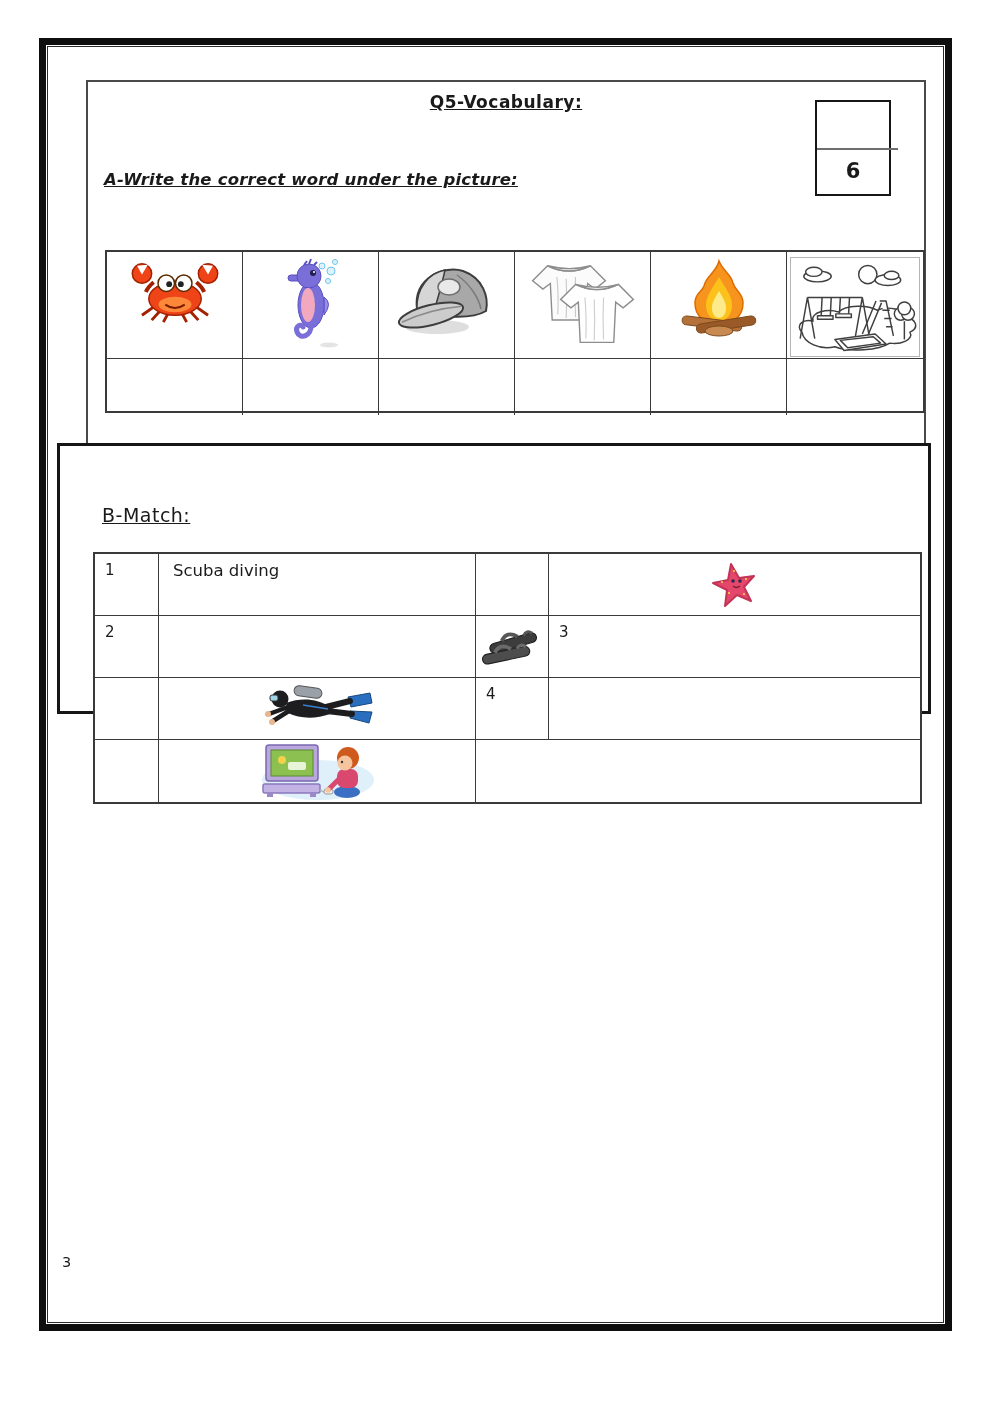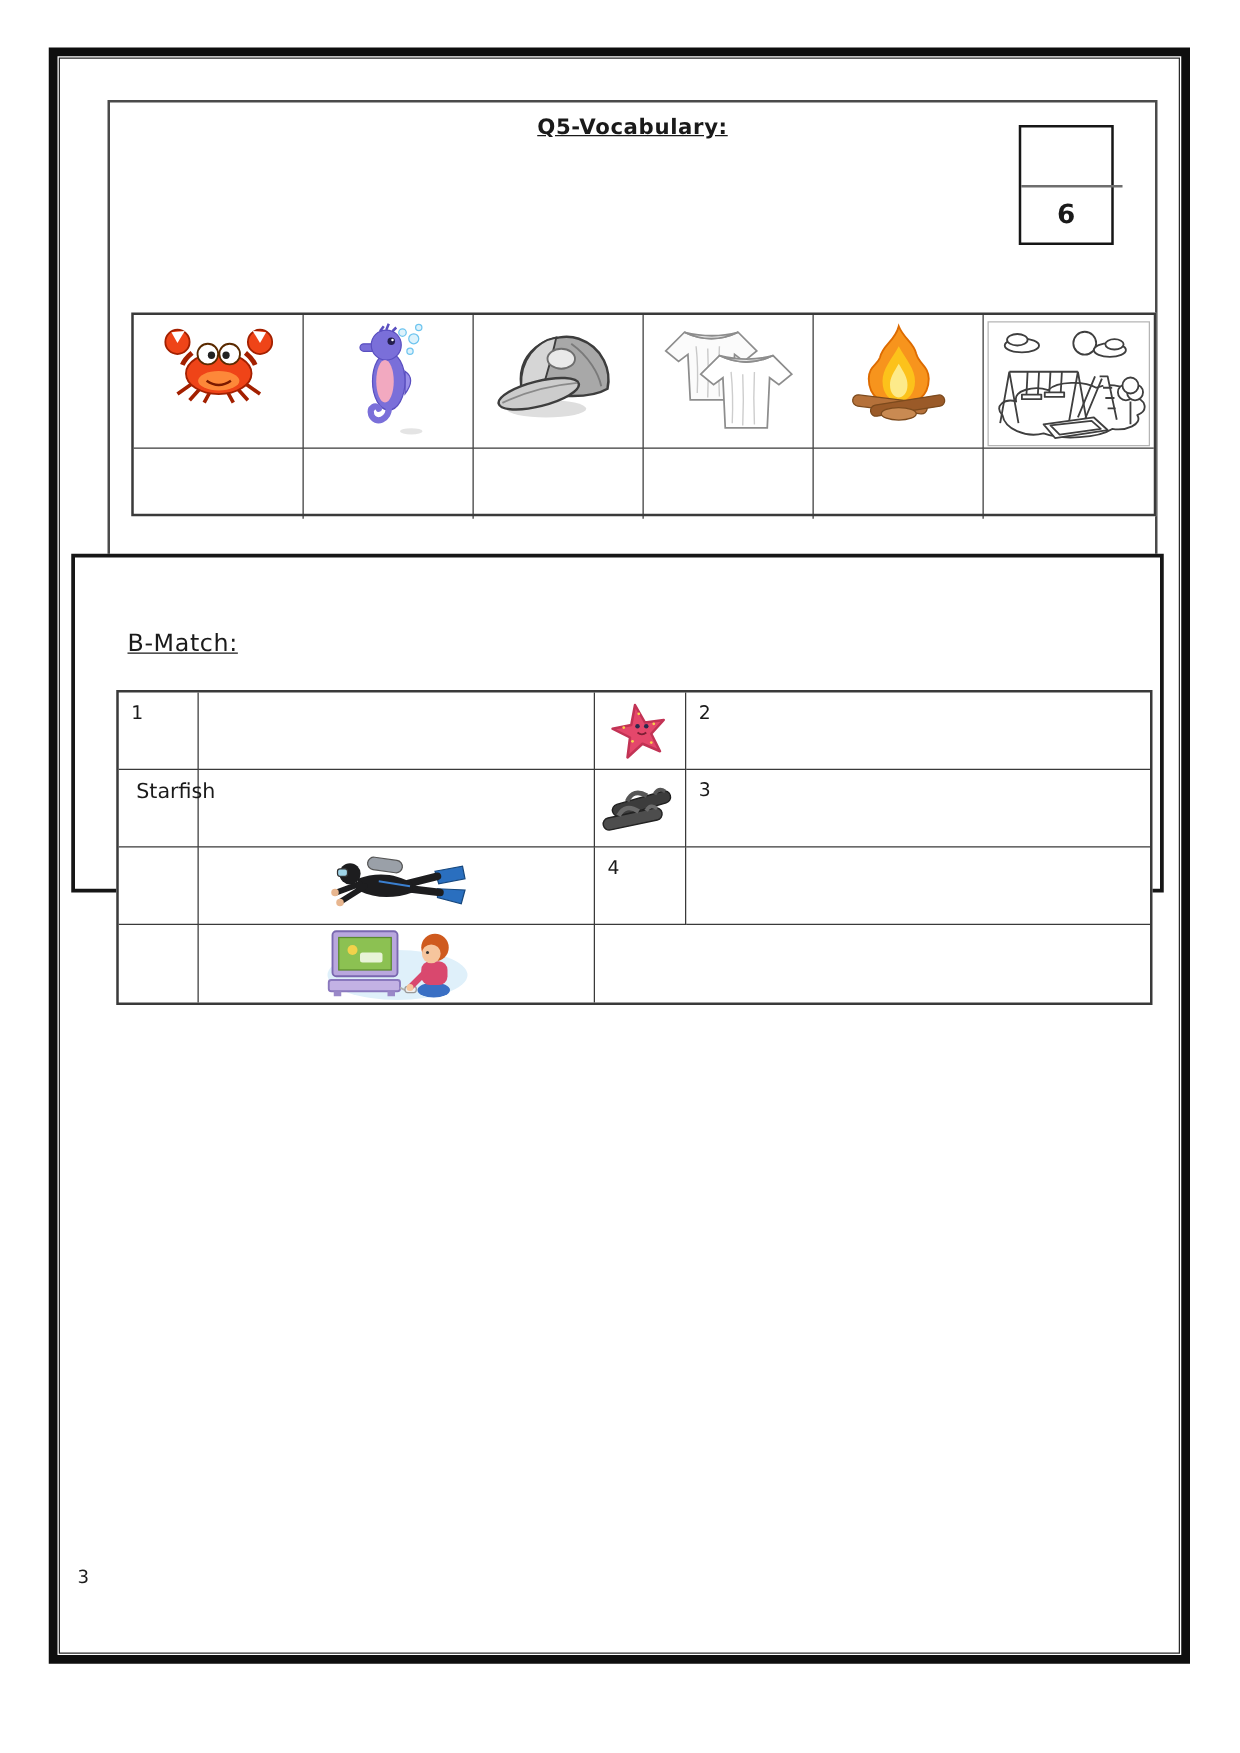"A-Write the correct word under" div.instruction-a { html: none -> <div>A-Write the correct word under the picture:</div> }
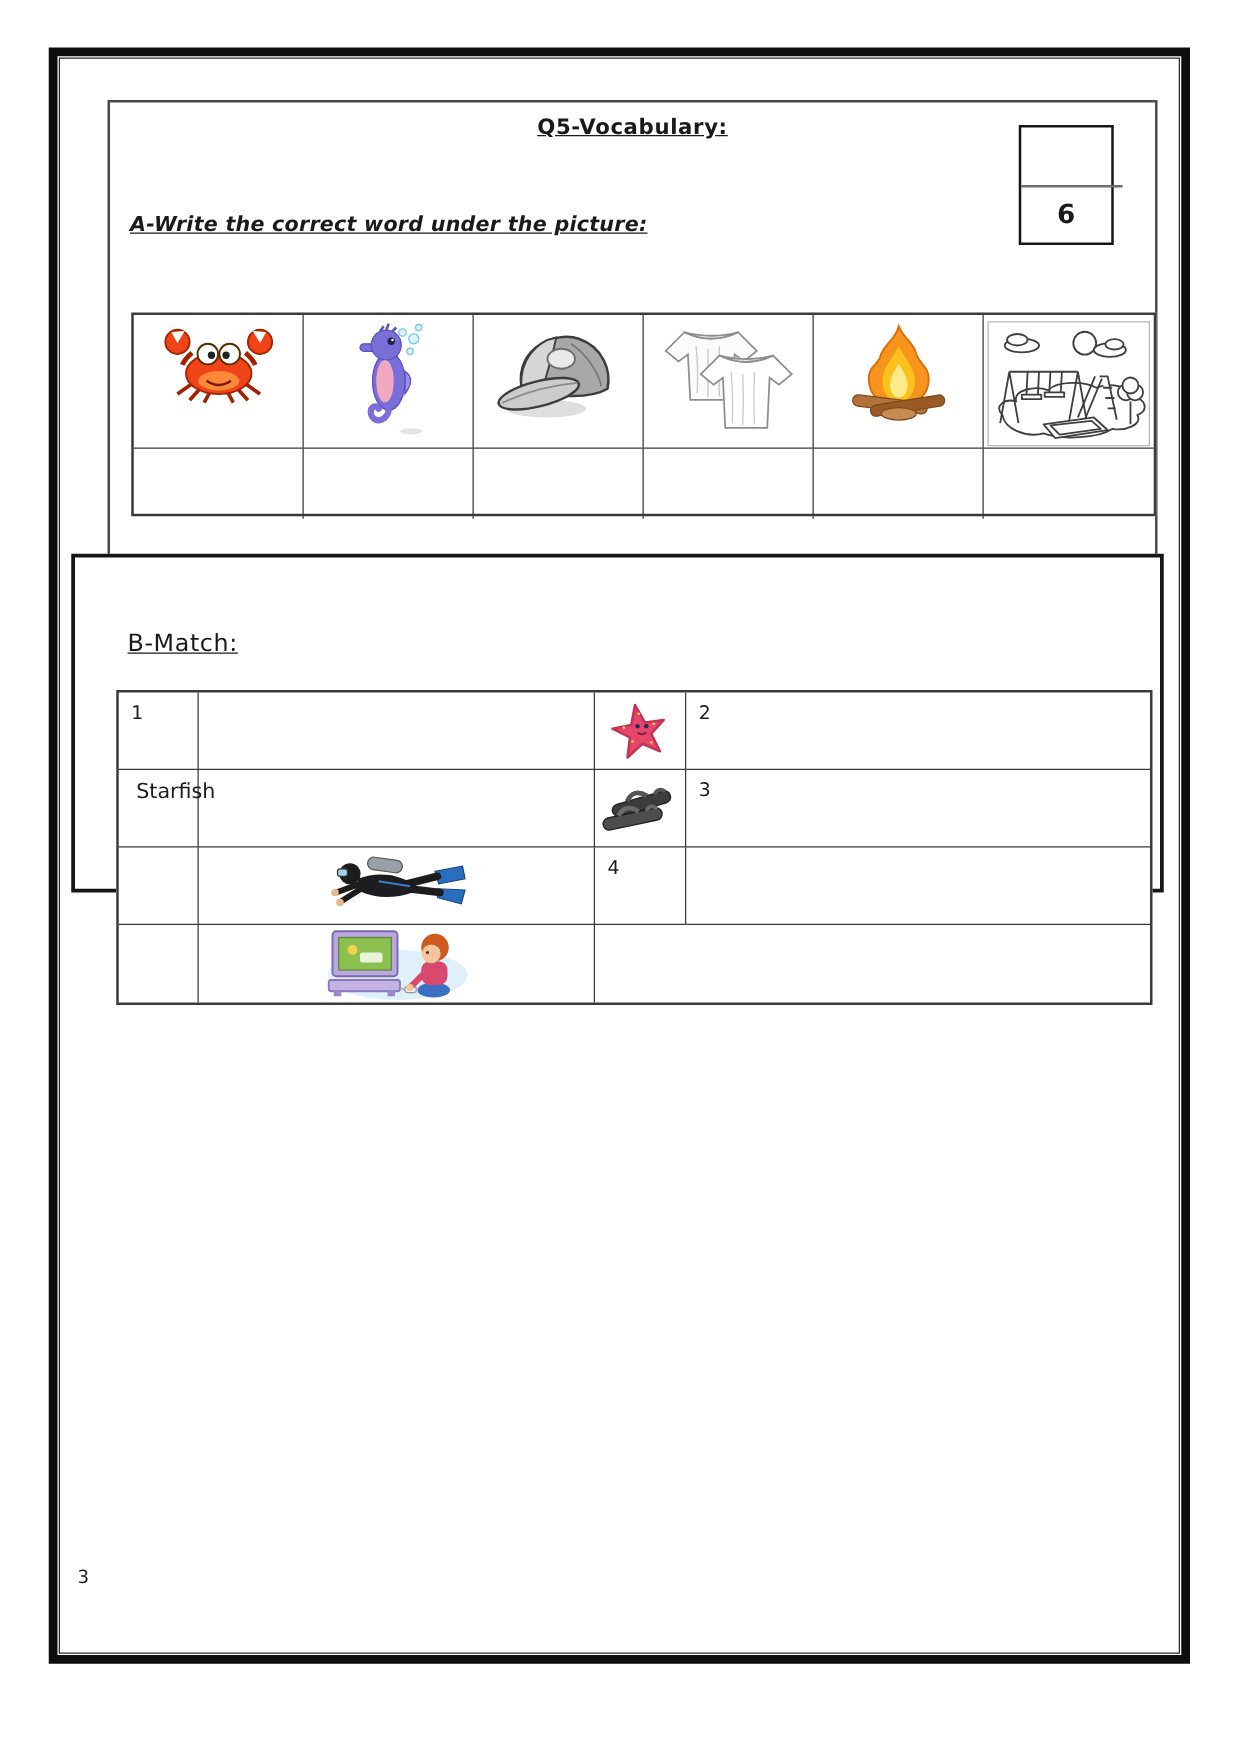"Scuba diving" div.label-cell { html: none -> <div>Scuba diving</div> }
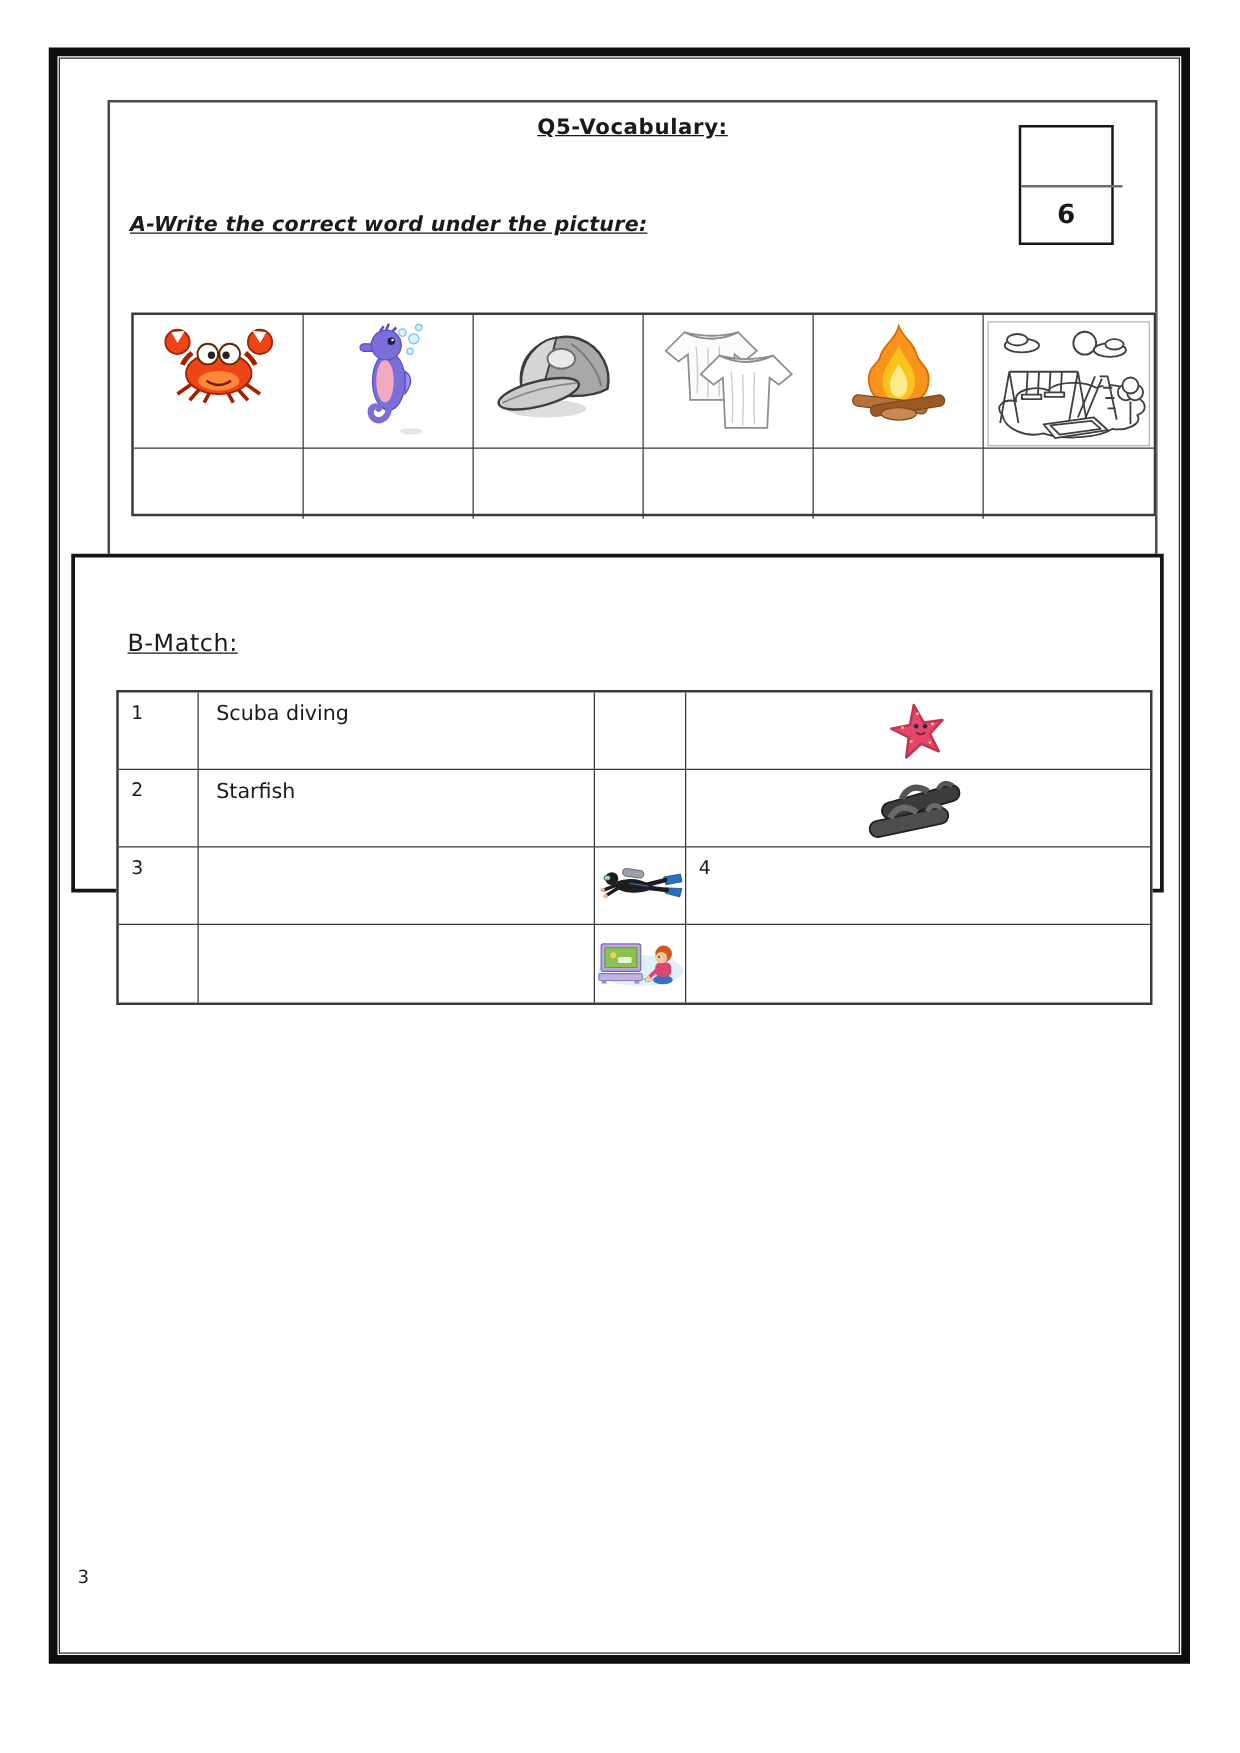"Starfish" div.label-cell { html: <div>Starfish</div> -> none }
